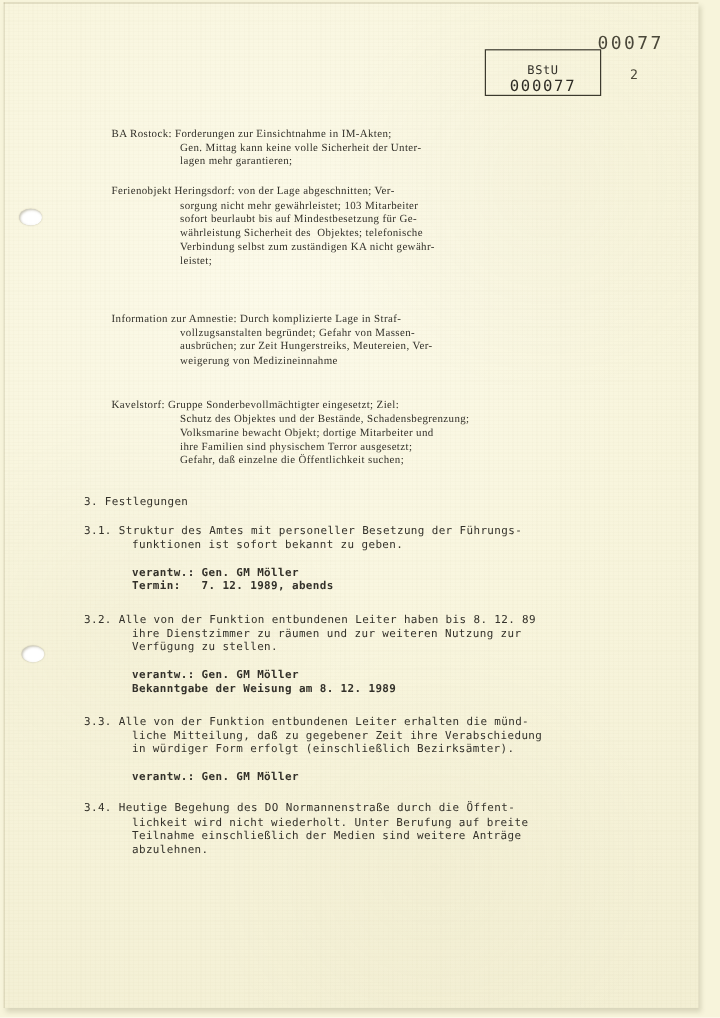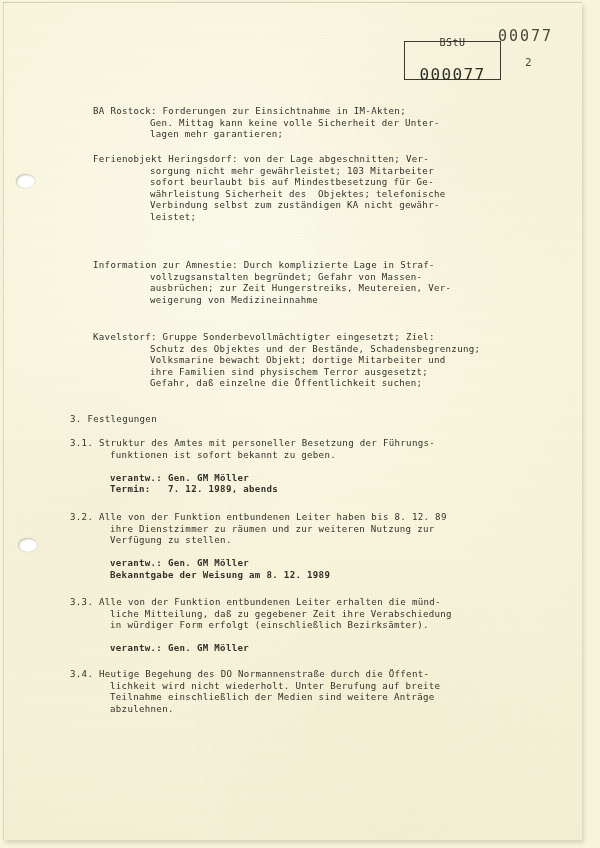"BStU" #stamp-inner { gap: 19px -> 1px; justify-content: center -> flex-end }
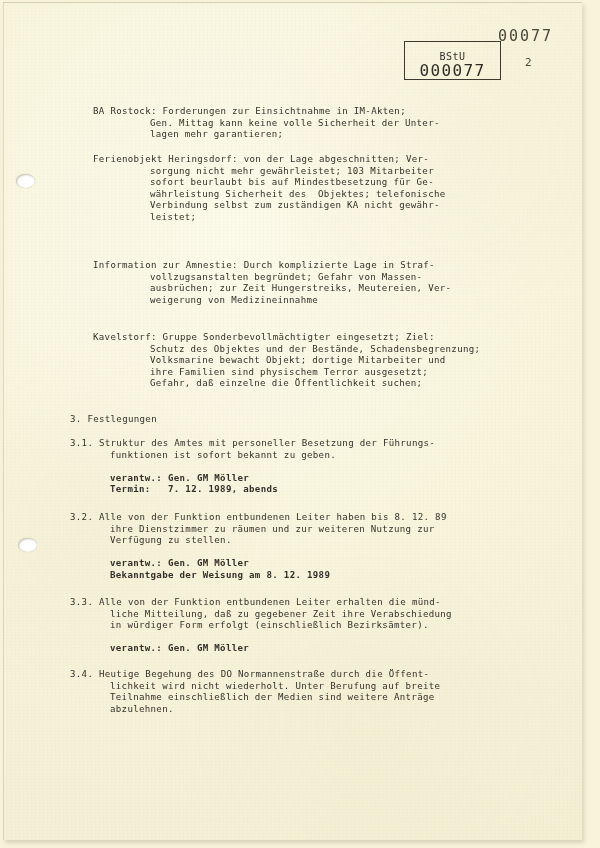"000077" #stamp .stamp-number { font-size: 16px -> 13px }
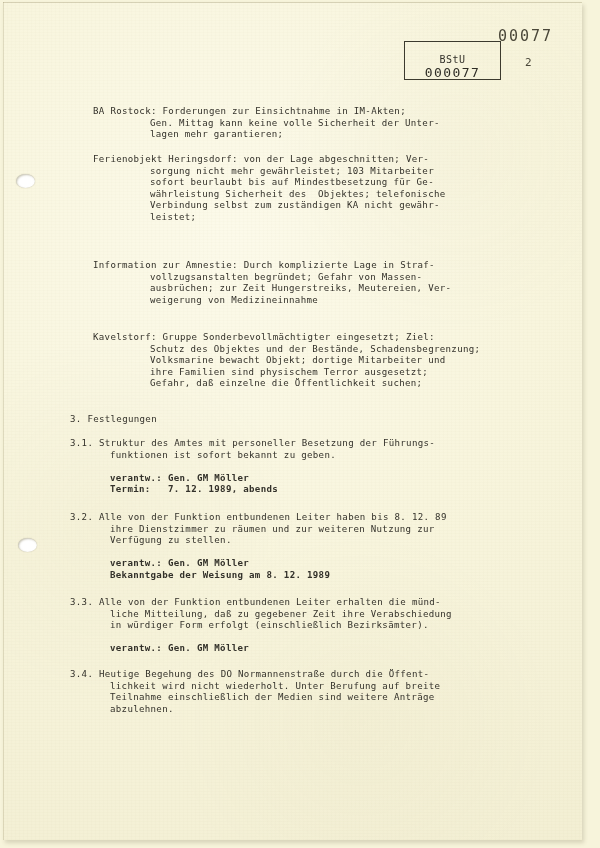"BA Rostock: Forderungen zur" .blk .ln { font-family: none -> Liberation Serif, serif }
